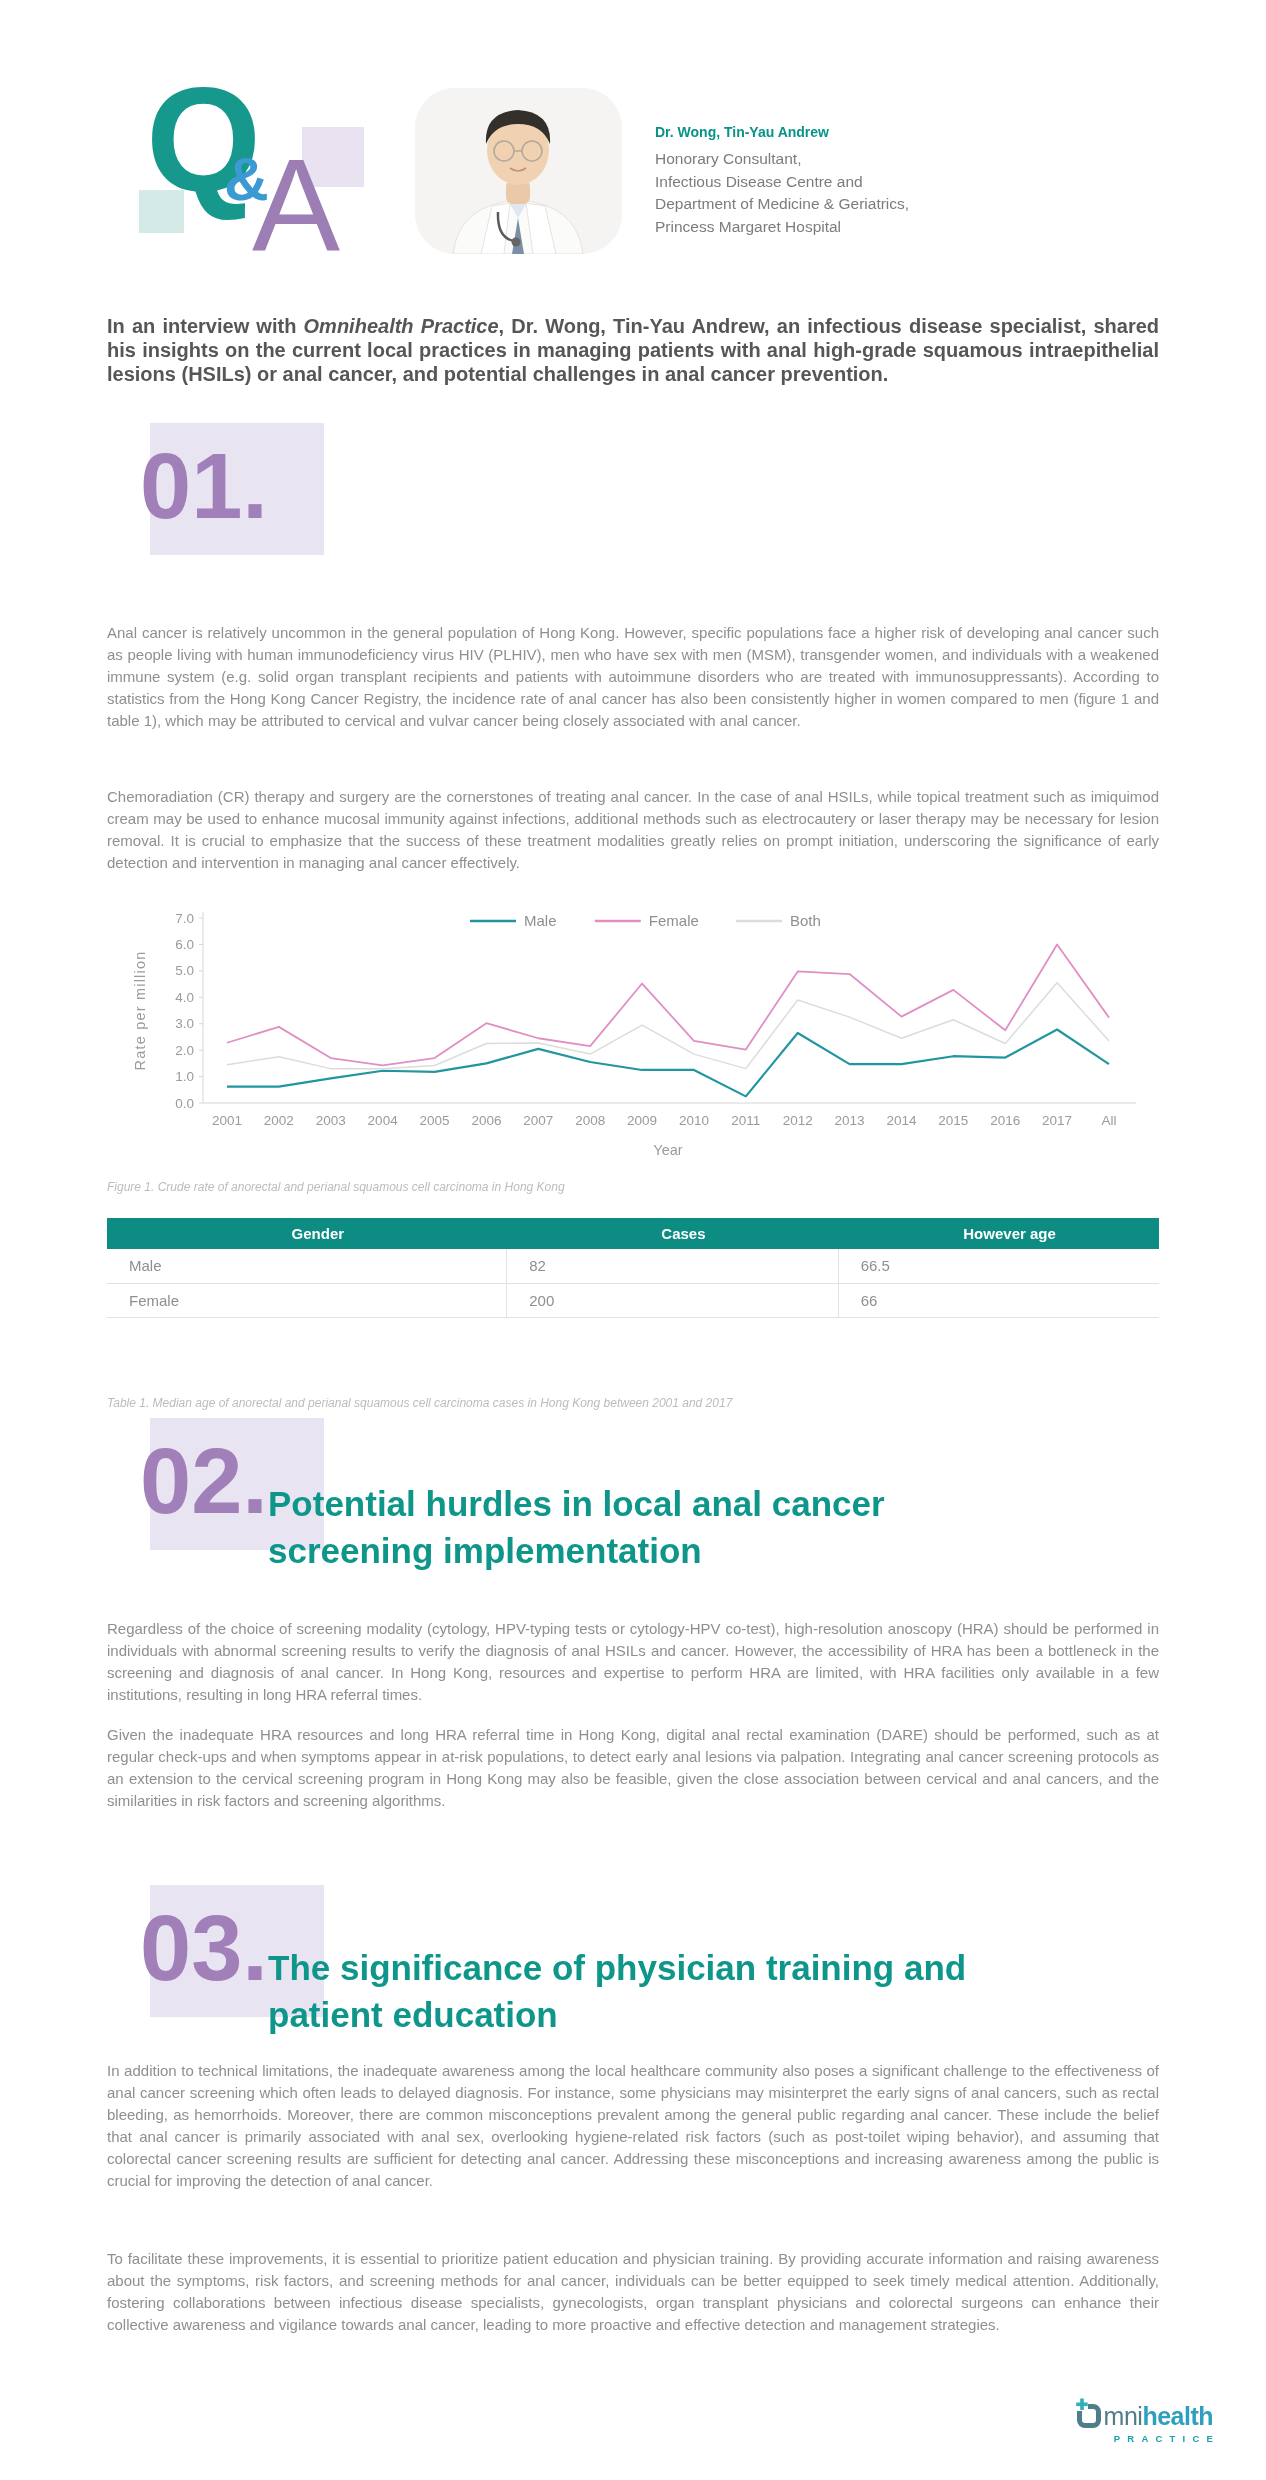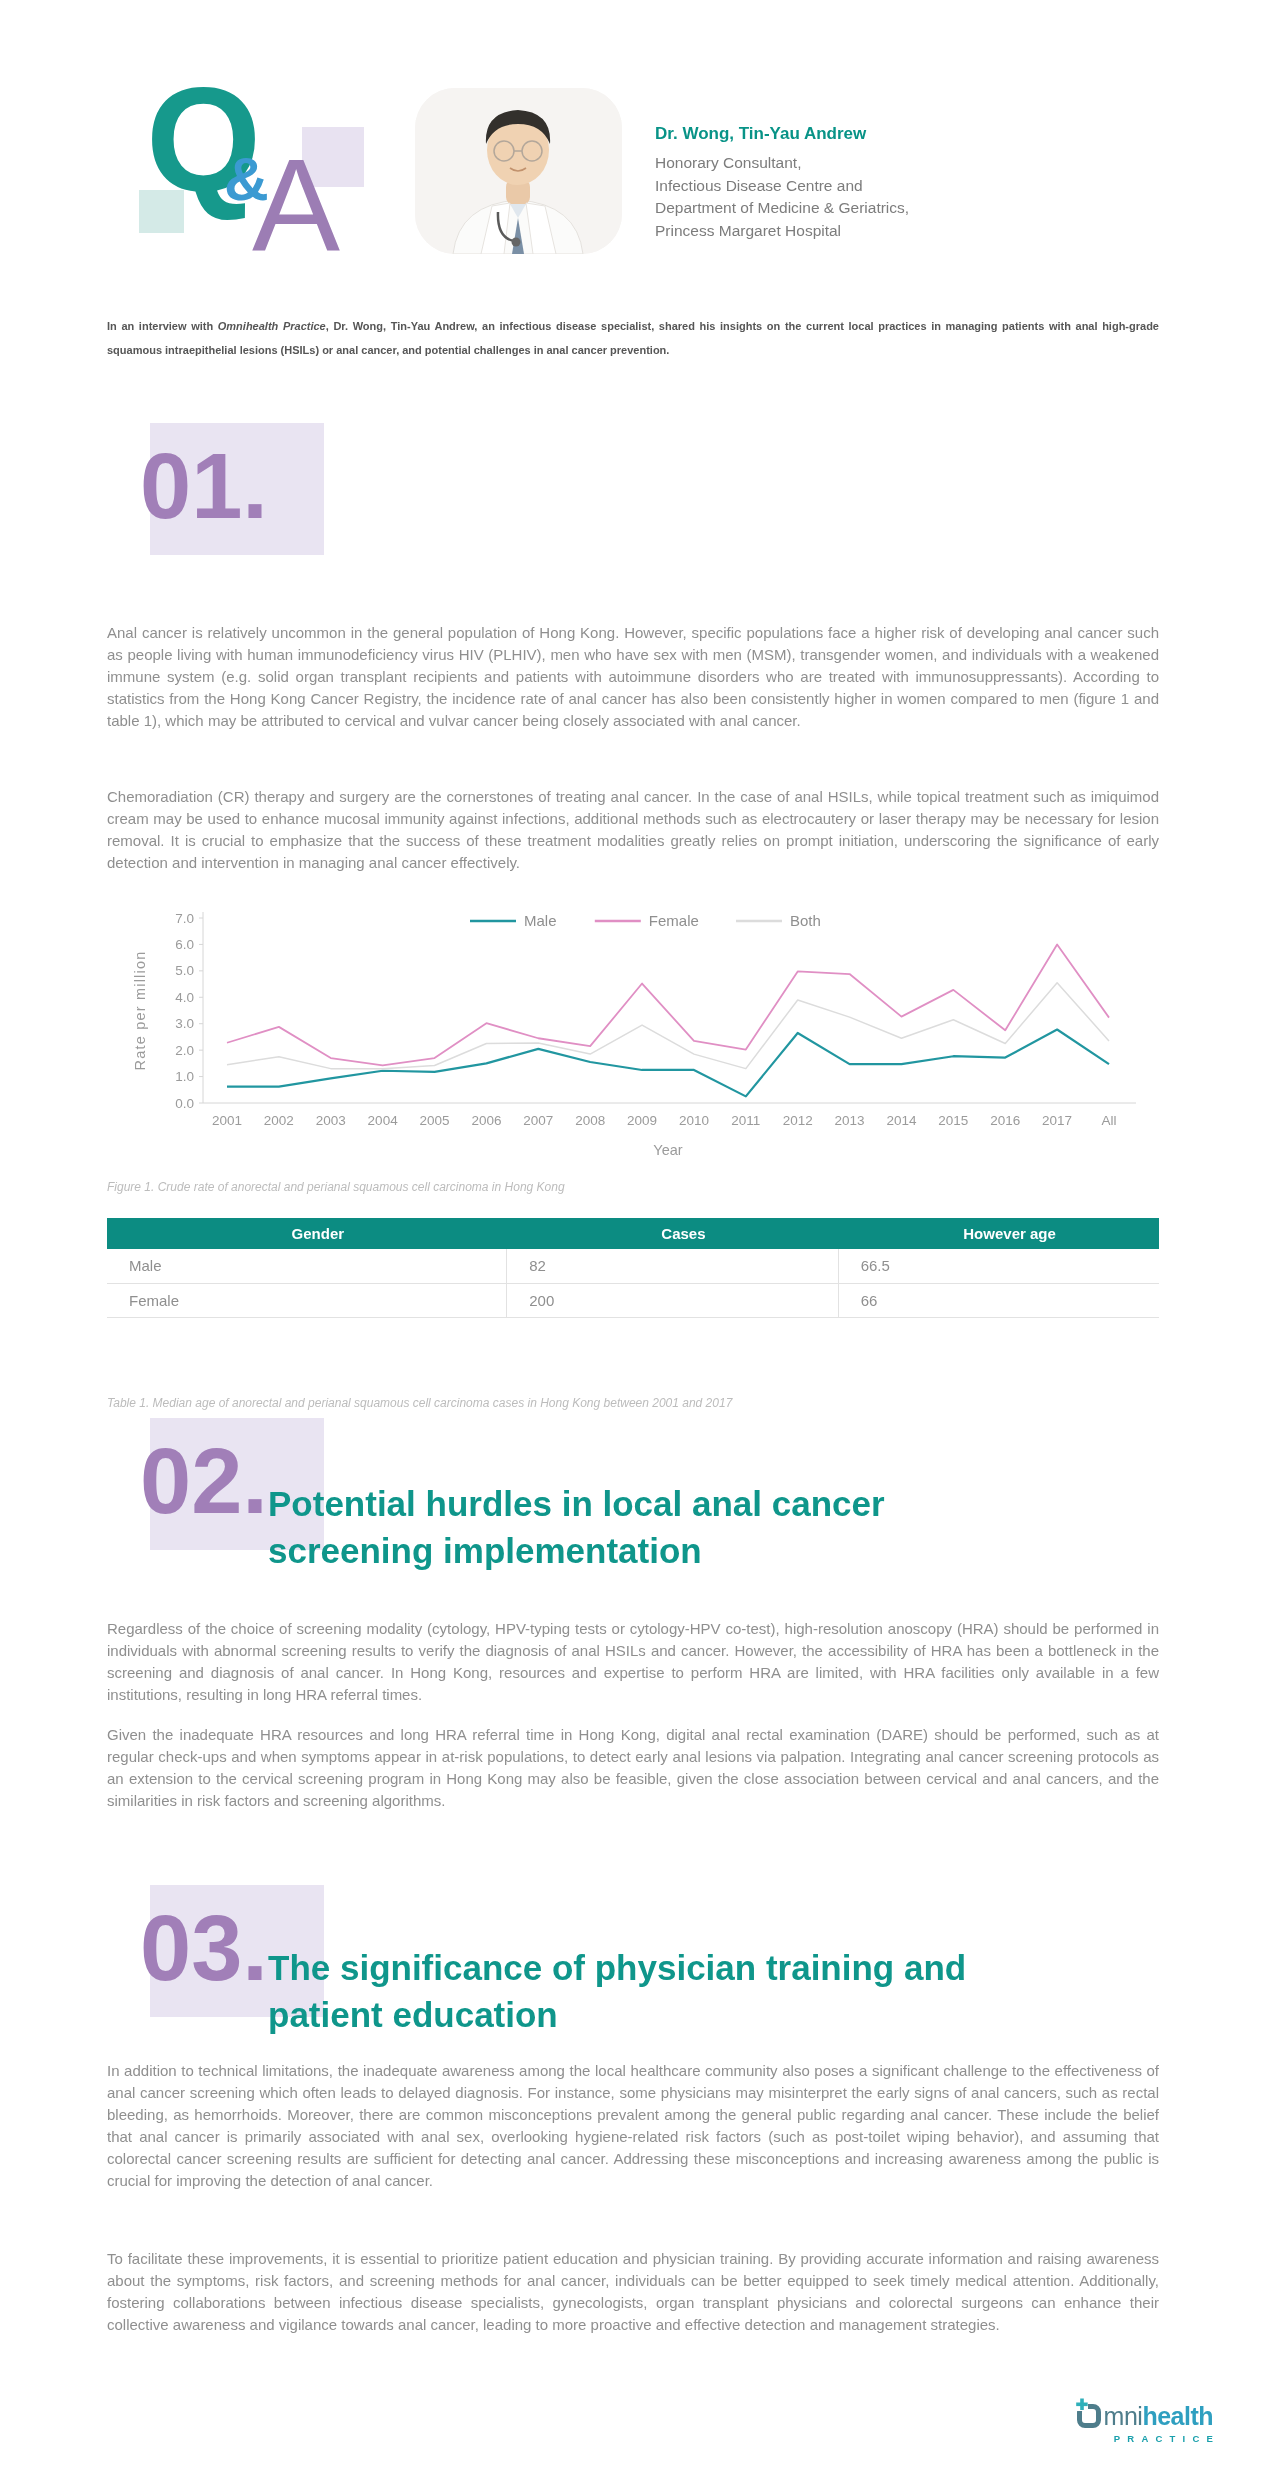"Dr. Wong, Tin-Yau Andrew" .doc-name { font-size: 17px -> 14px }
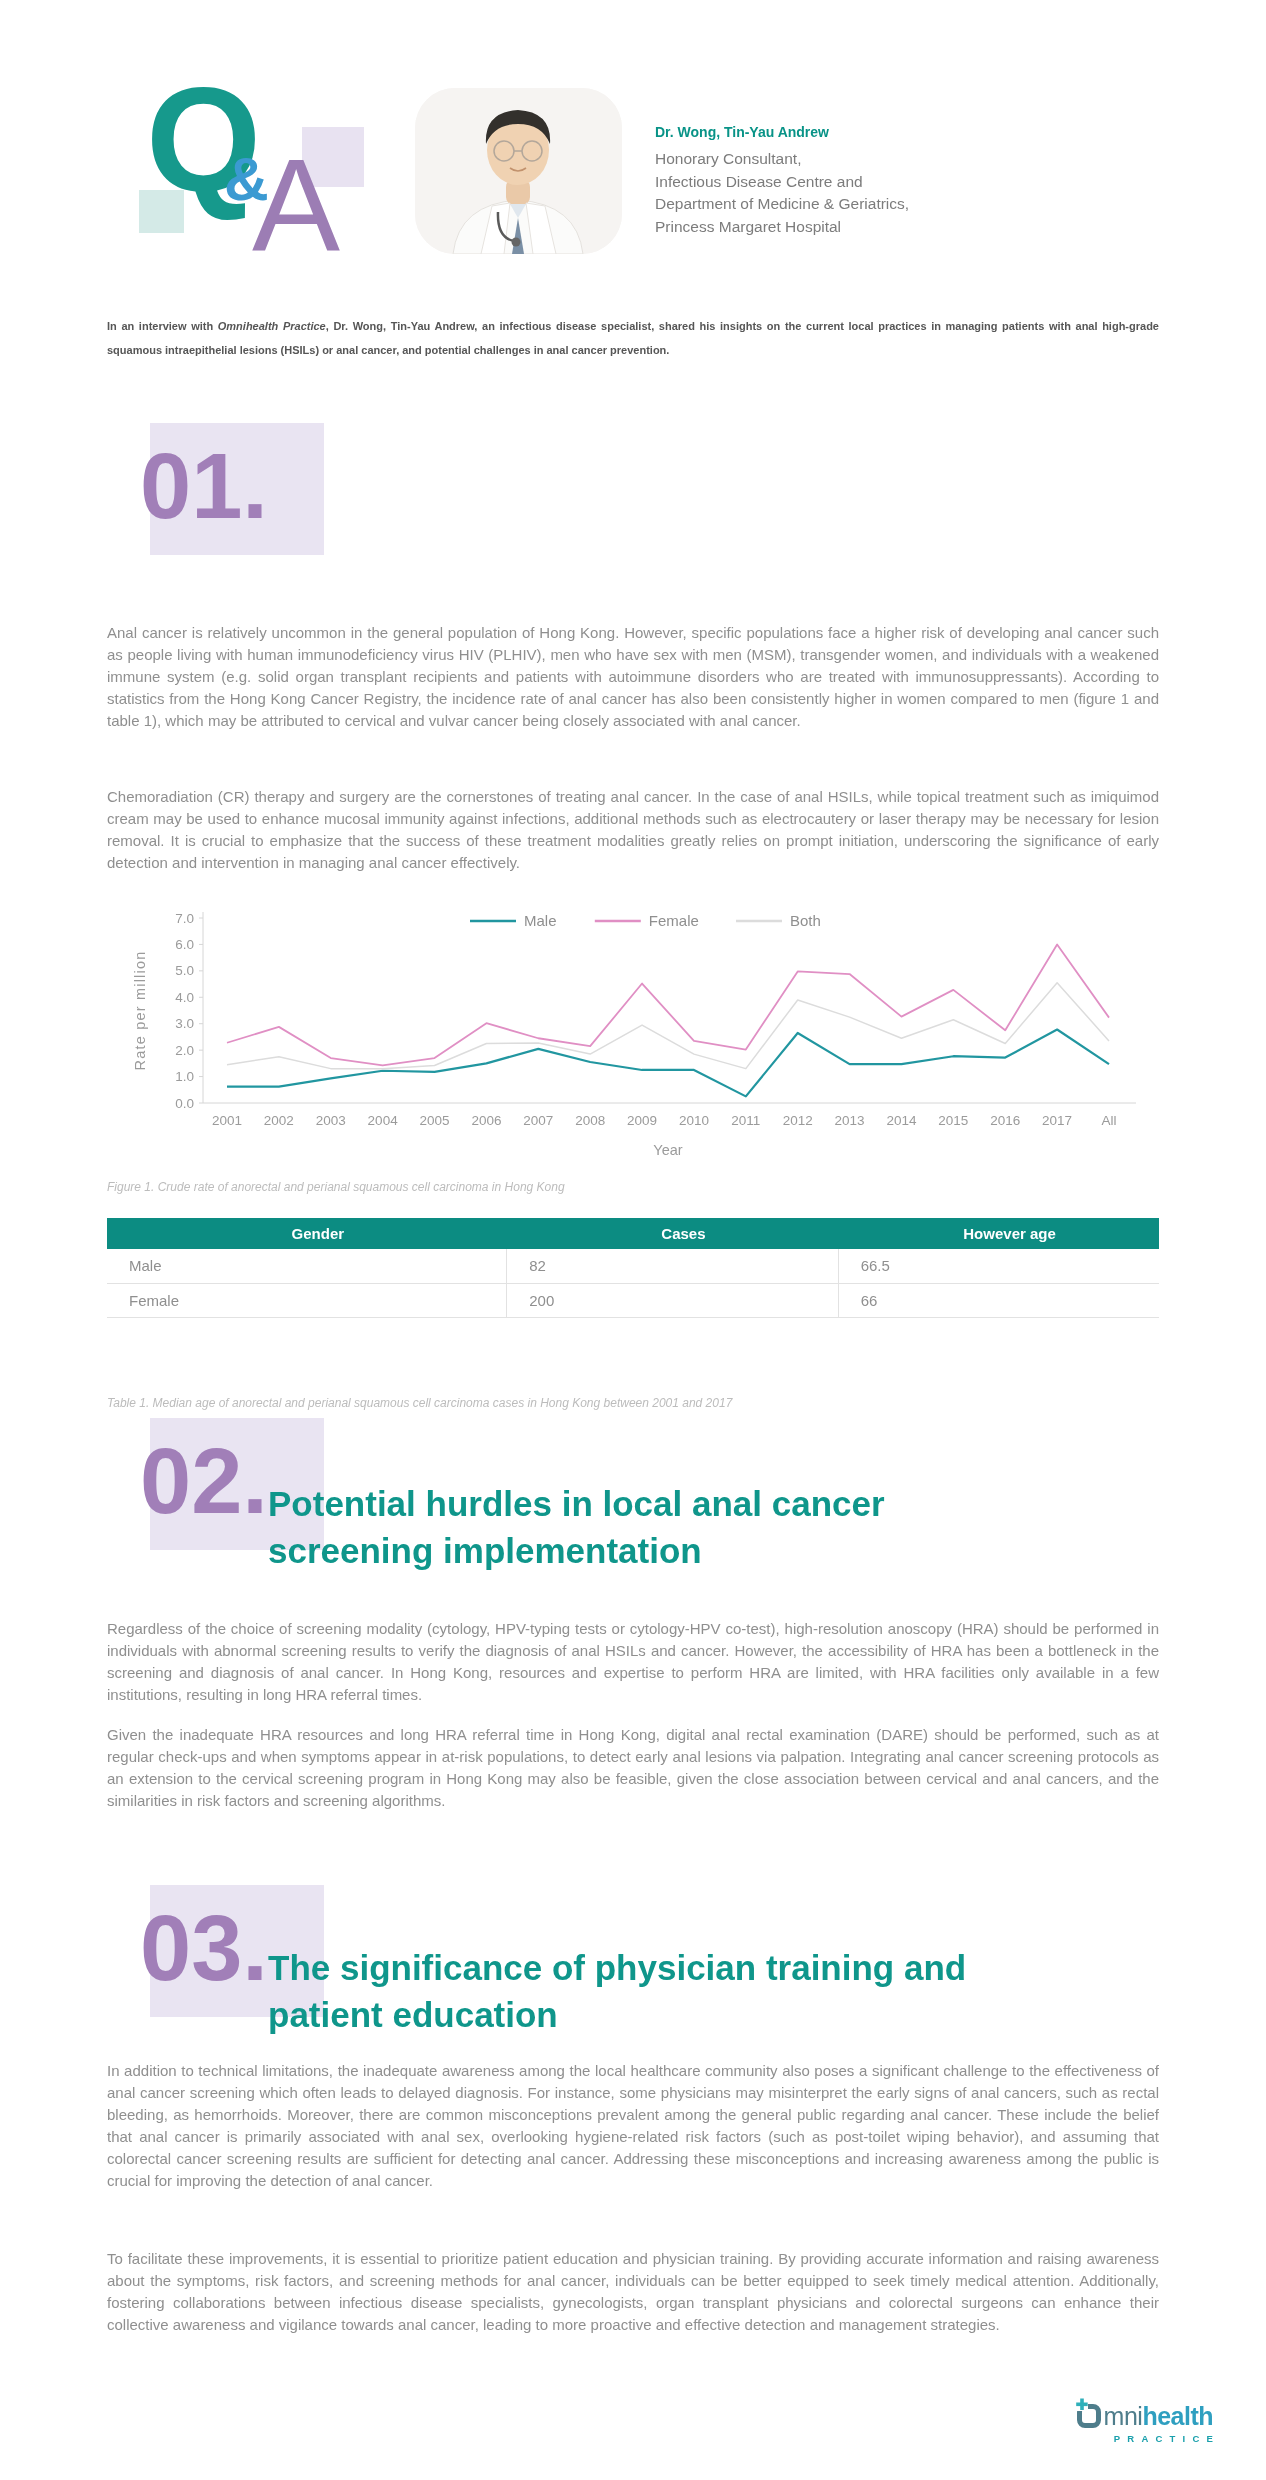"In an interview with Omnihealth" .intro { font-size: 11px -> 20px }
